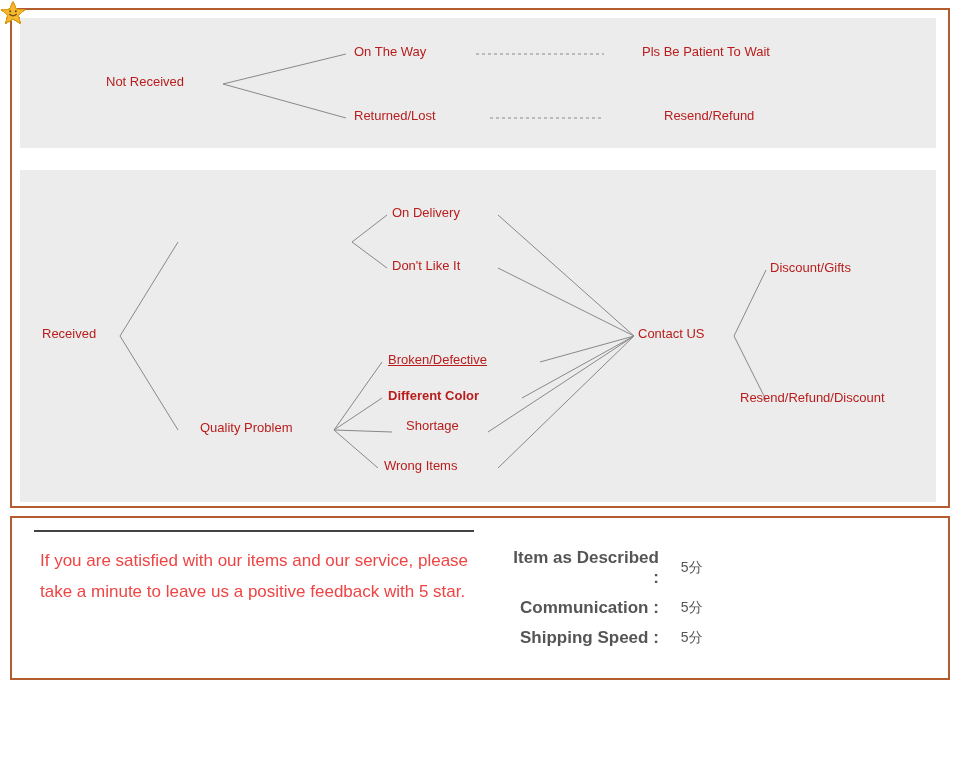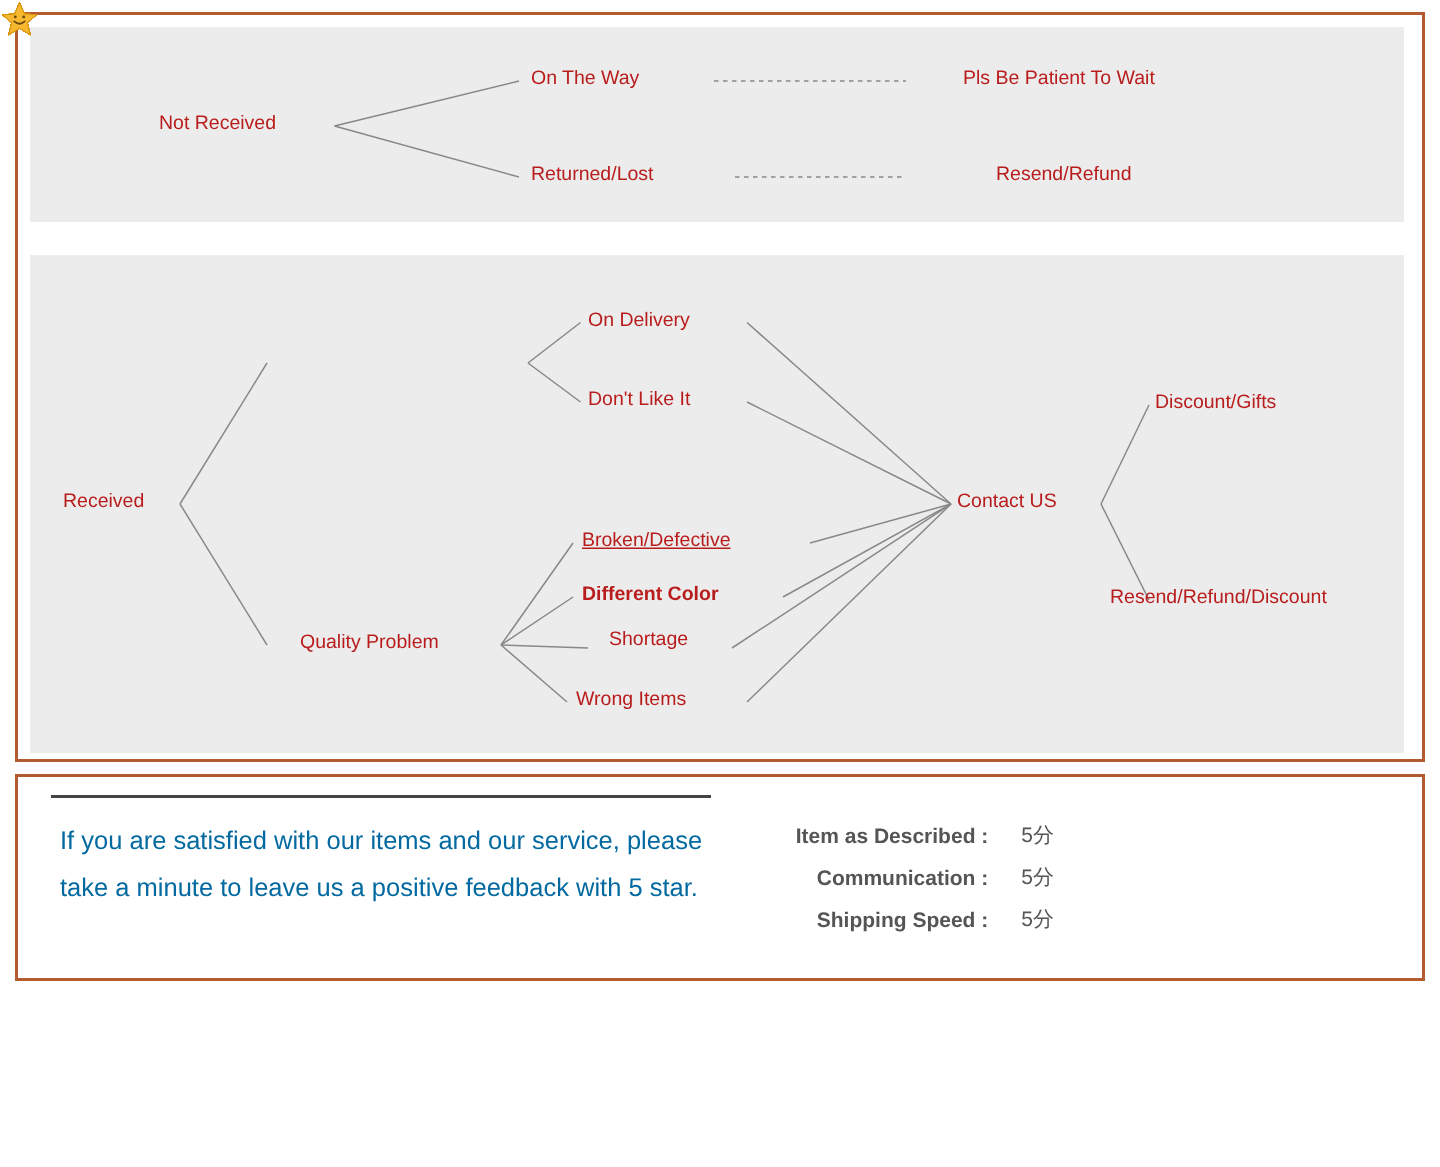"If you are satisfied with" .fb-body { color: #0369a1 -> #ef4444 }
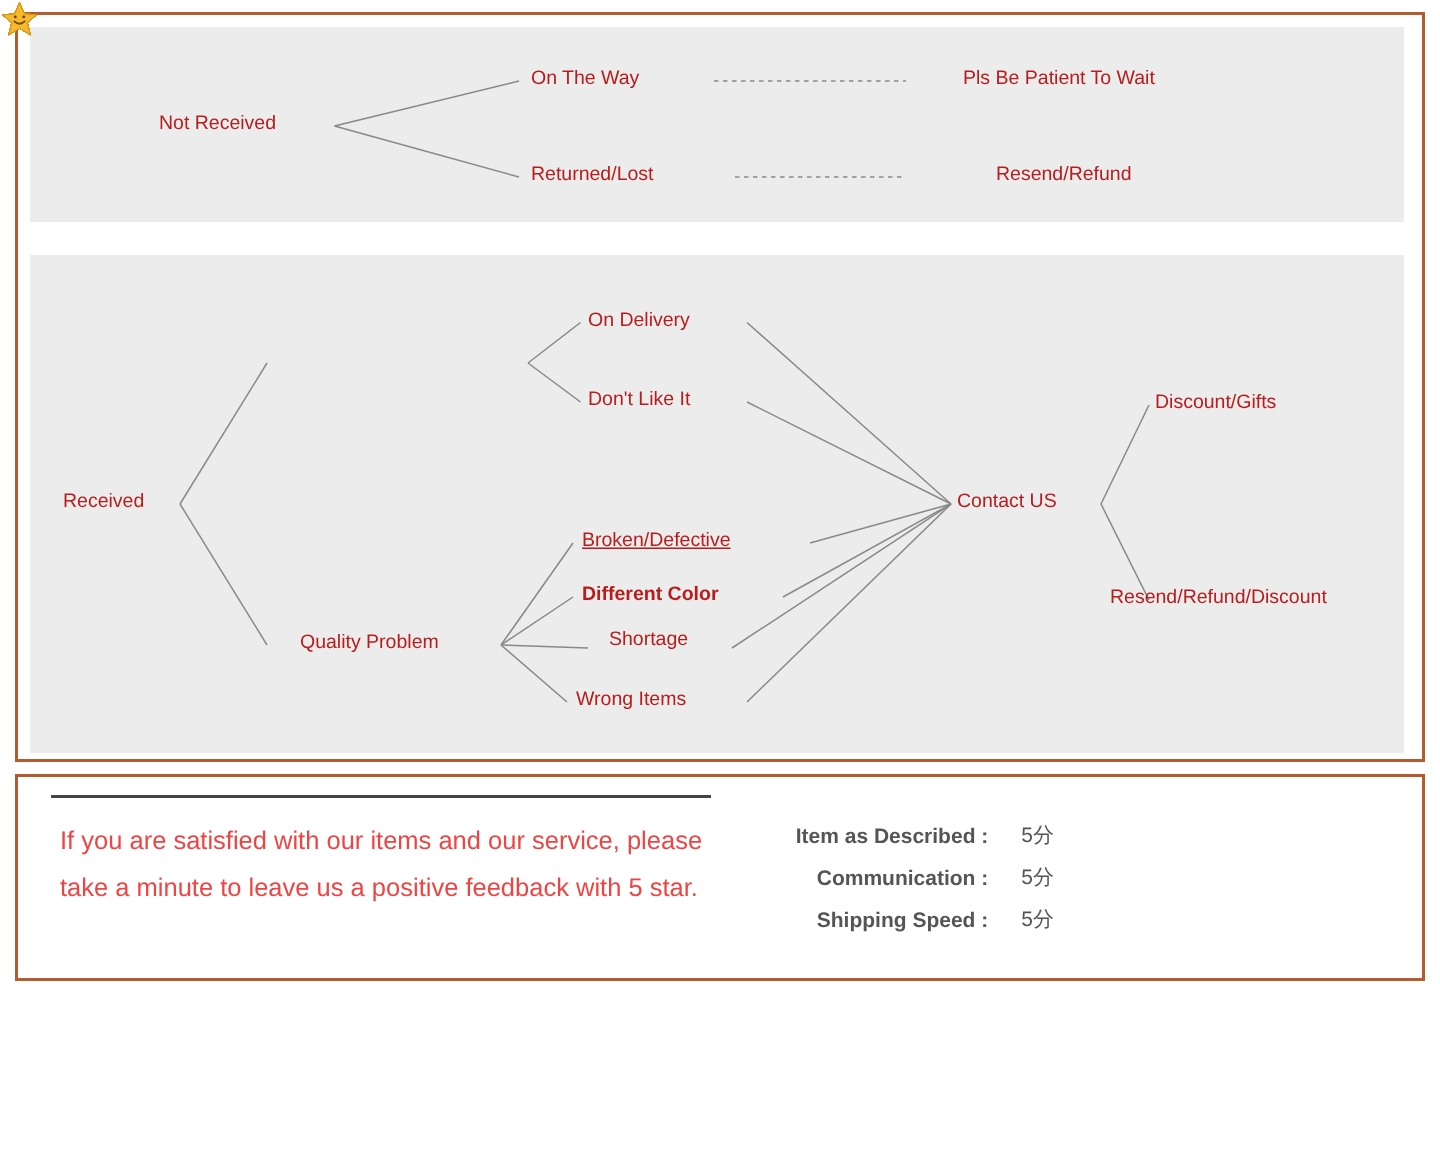"Item as Described :" .rating-label { font-size: 14px -> 17px }
